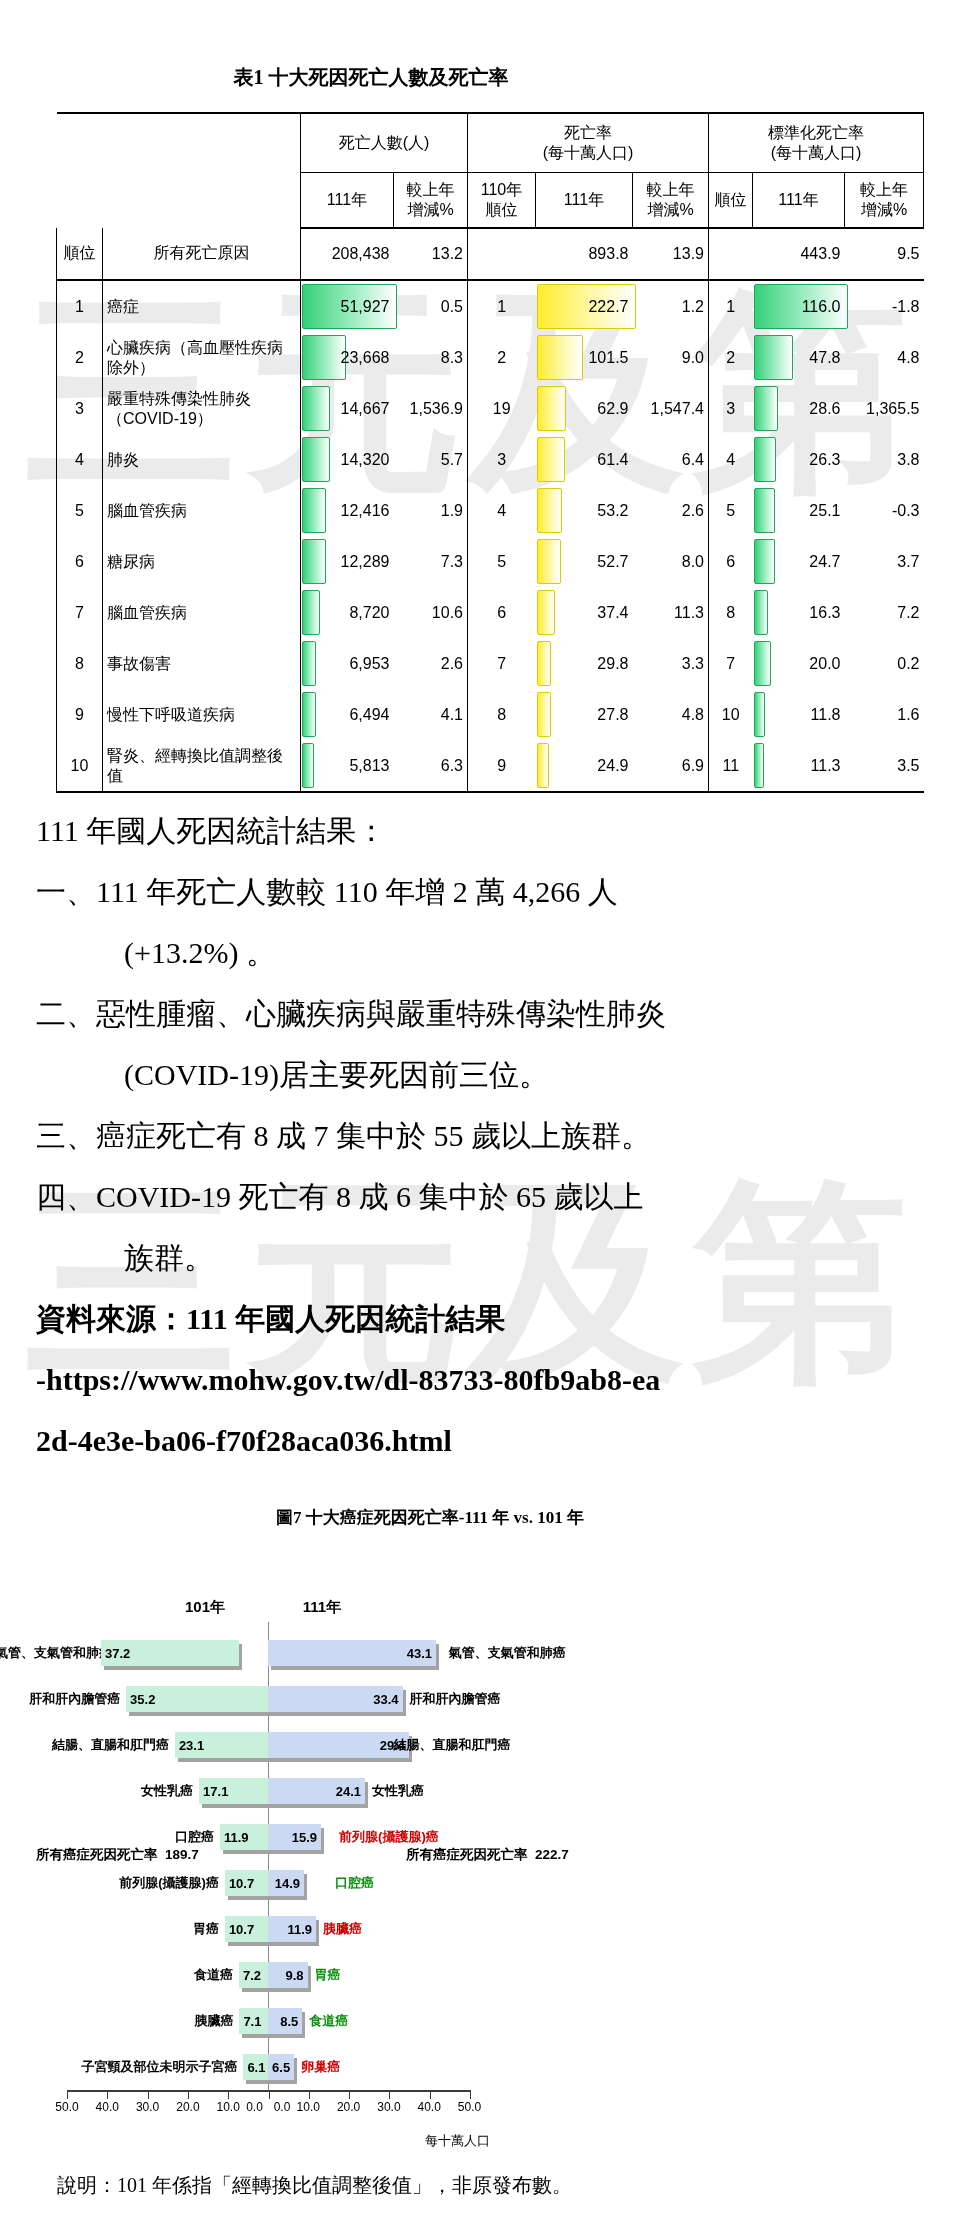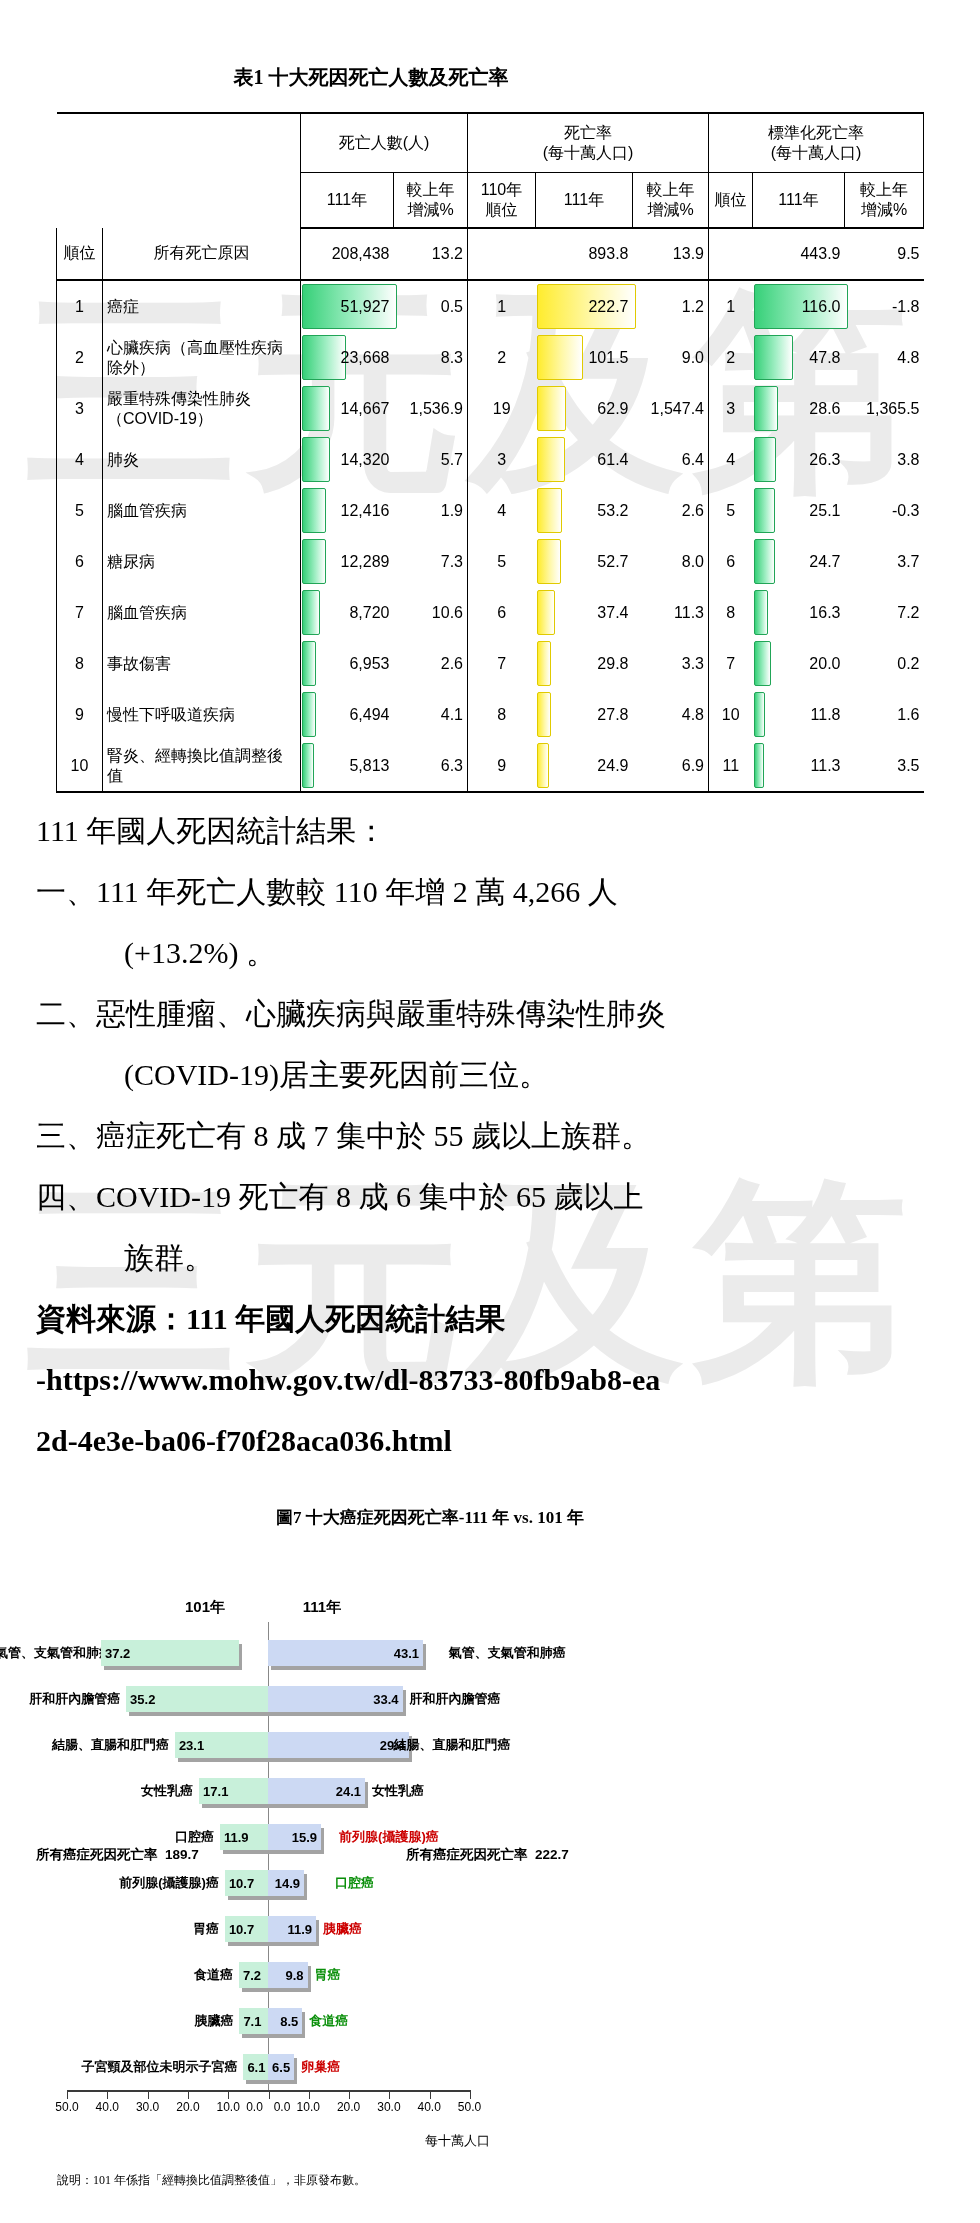"43.1" div.cbar { width: 155px -> 168px }
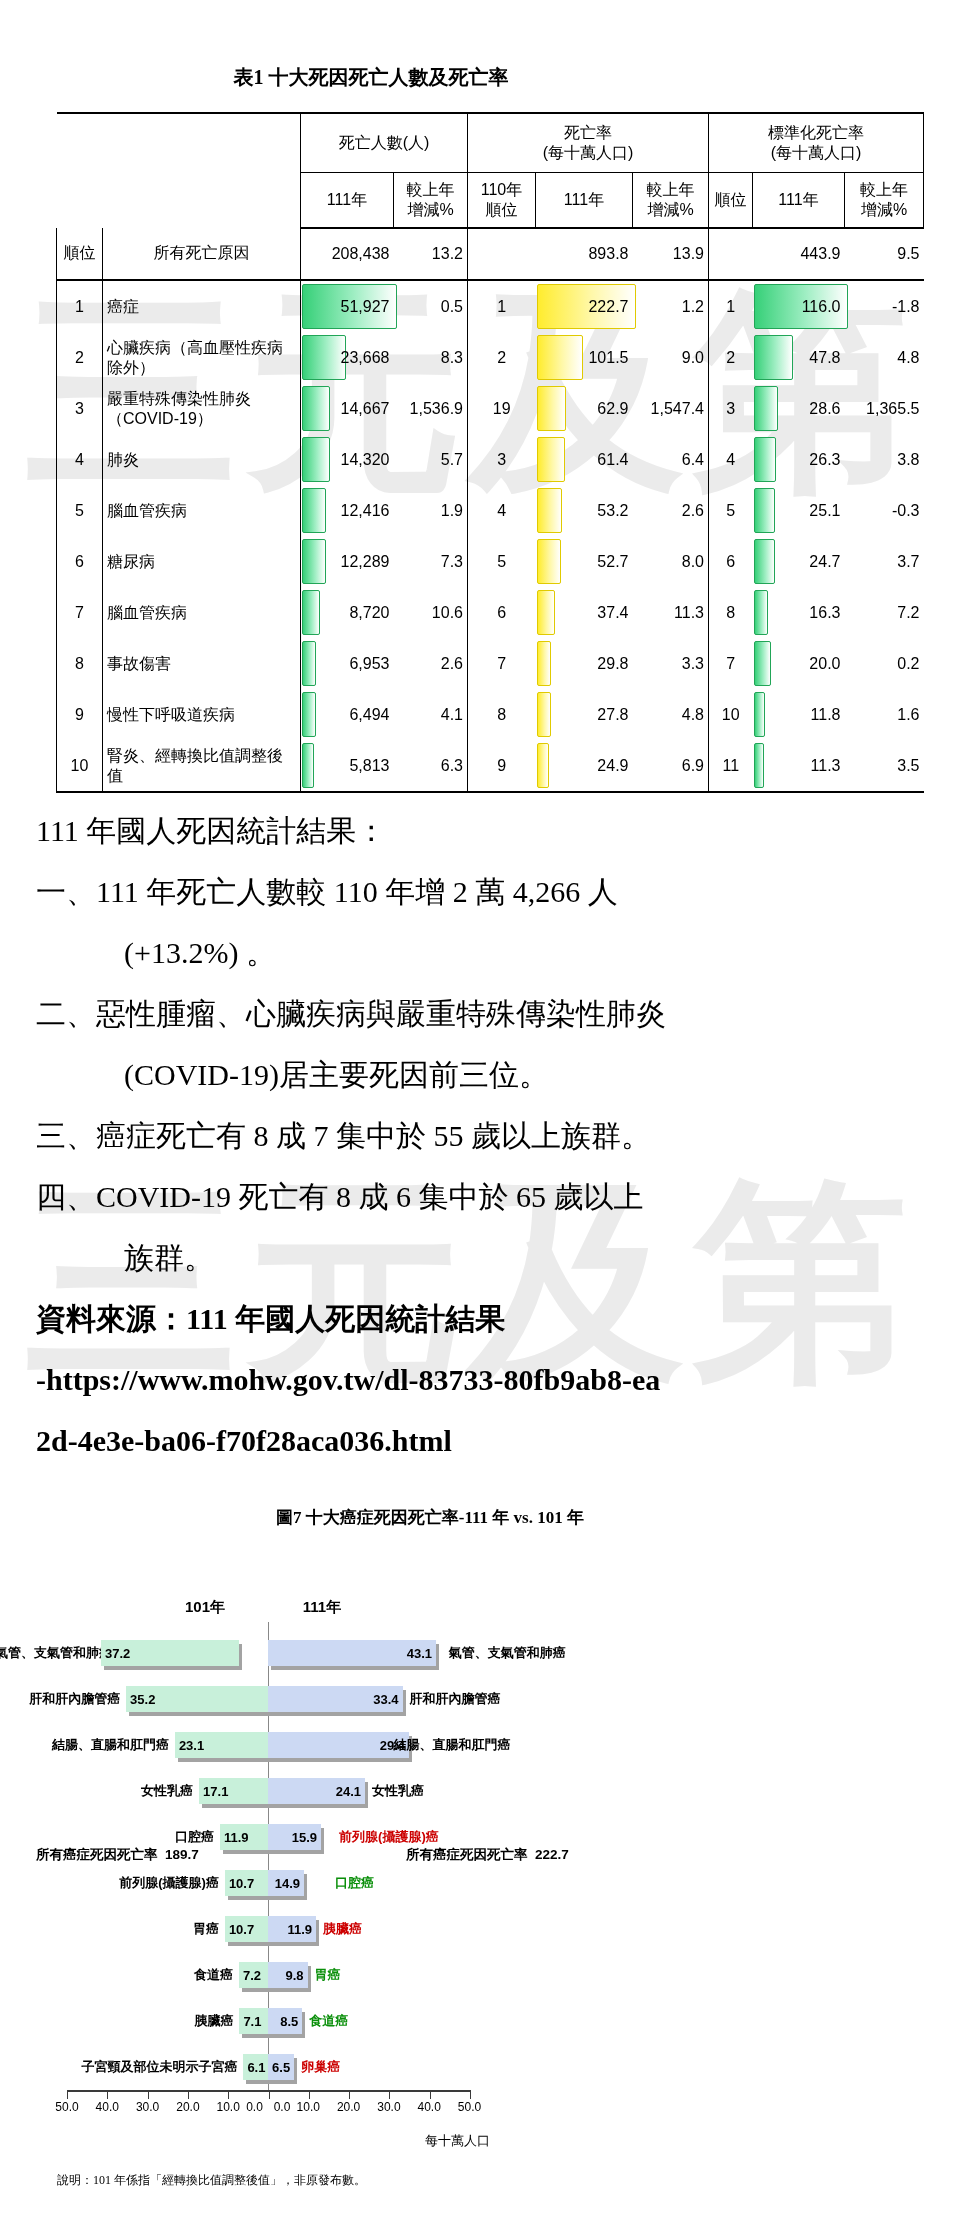"說明：101 年係指「經轉換比值調整後值」，非原發布數。" .note { font-size: 12px -> 20px }
